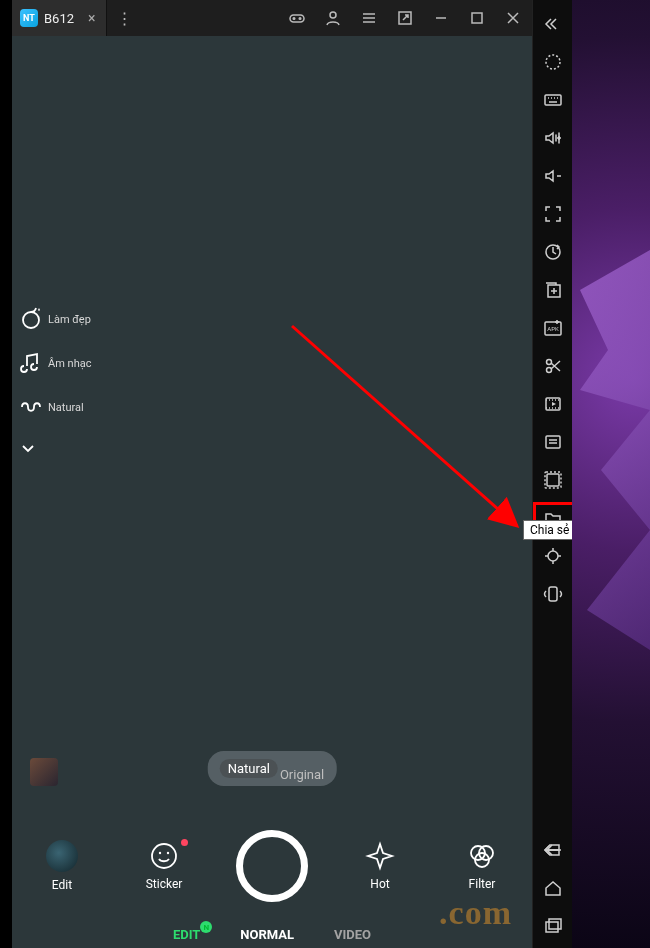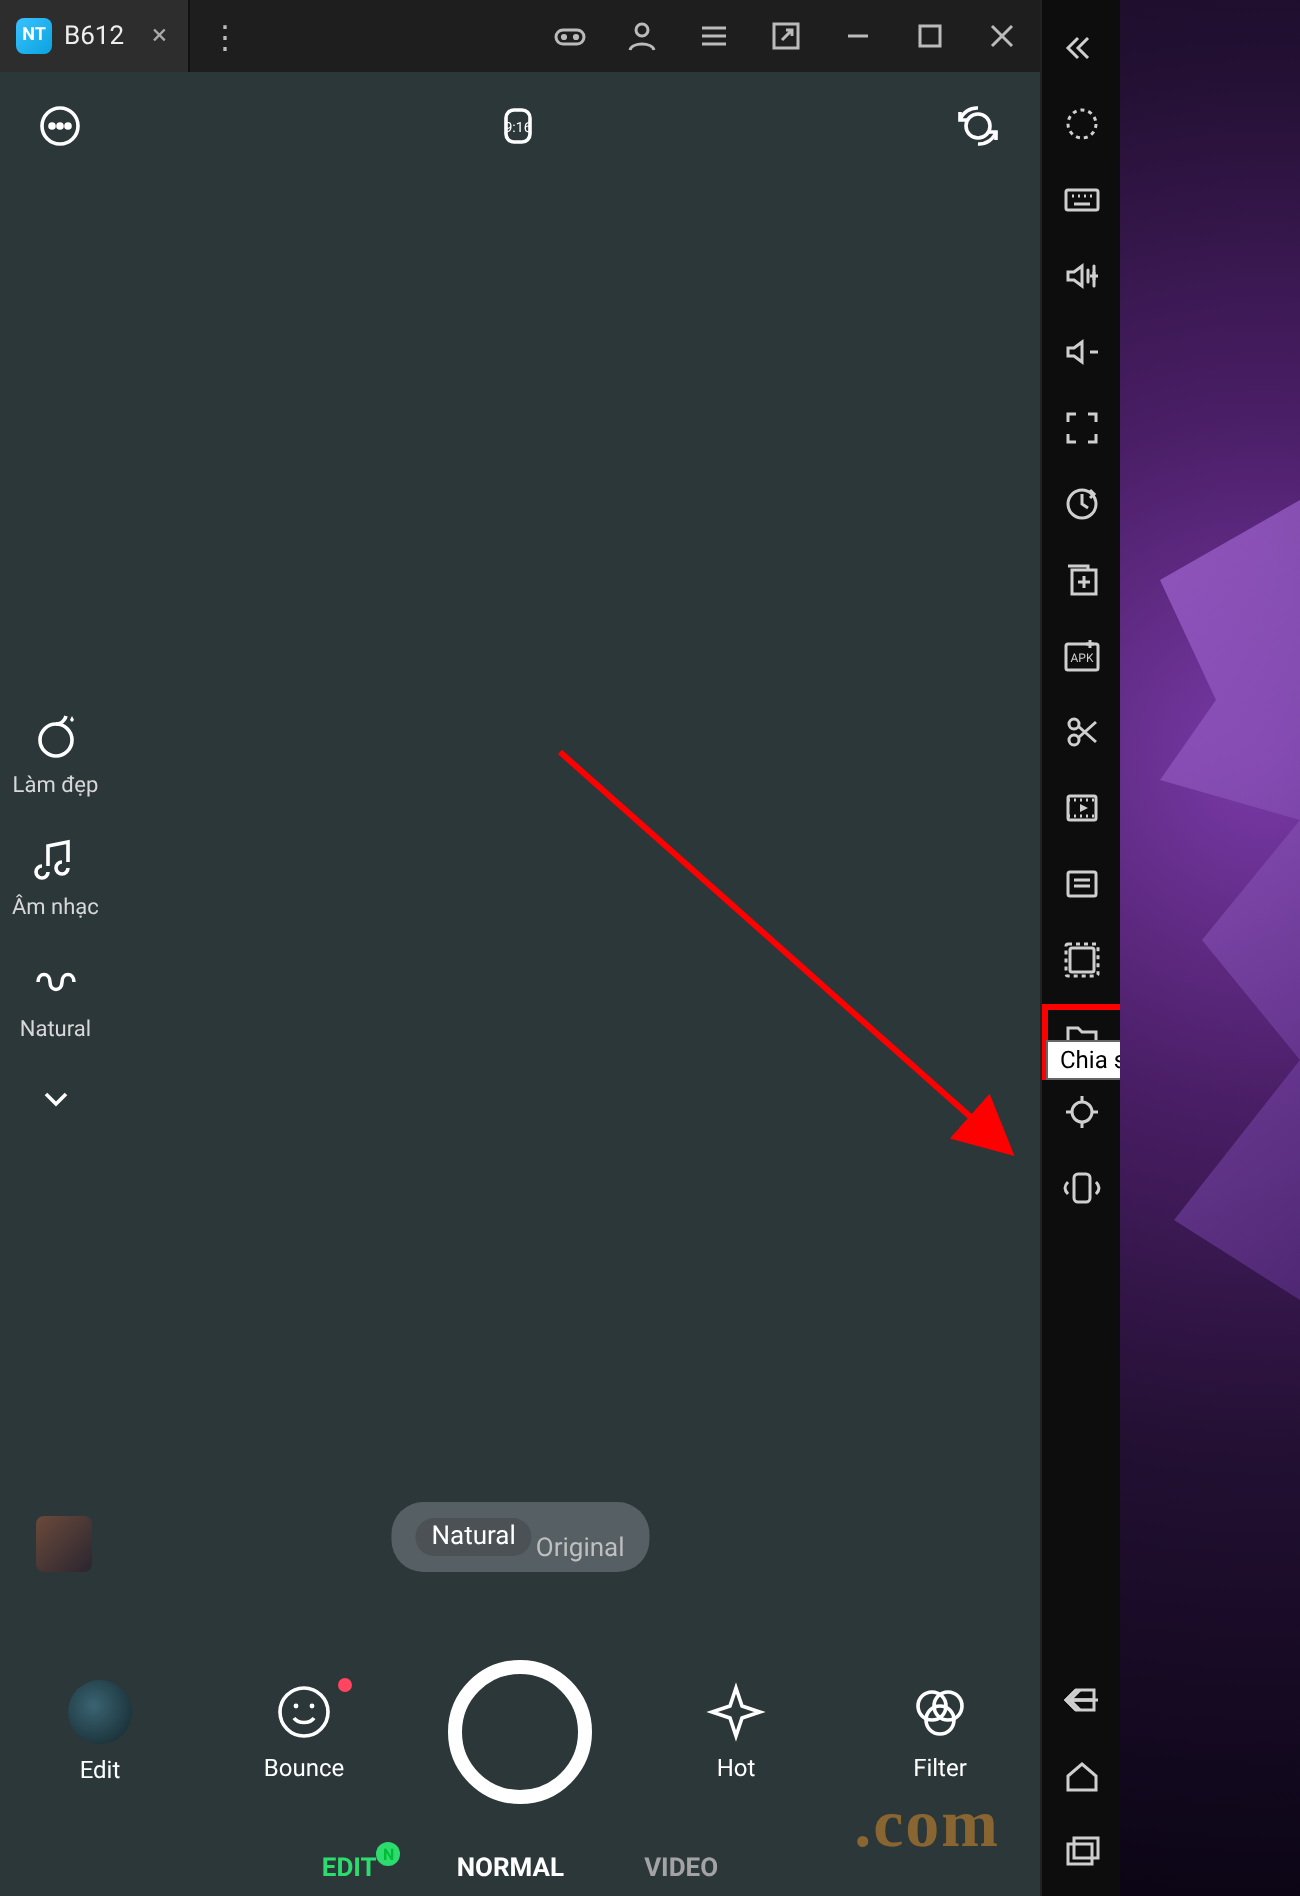"NT" .root { padding-left: none -> 12px }
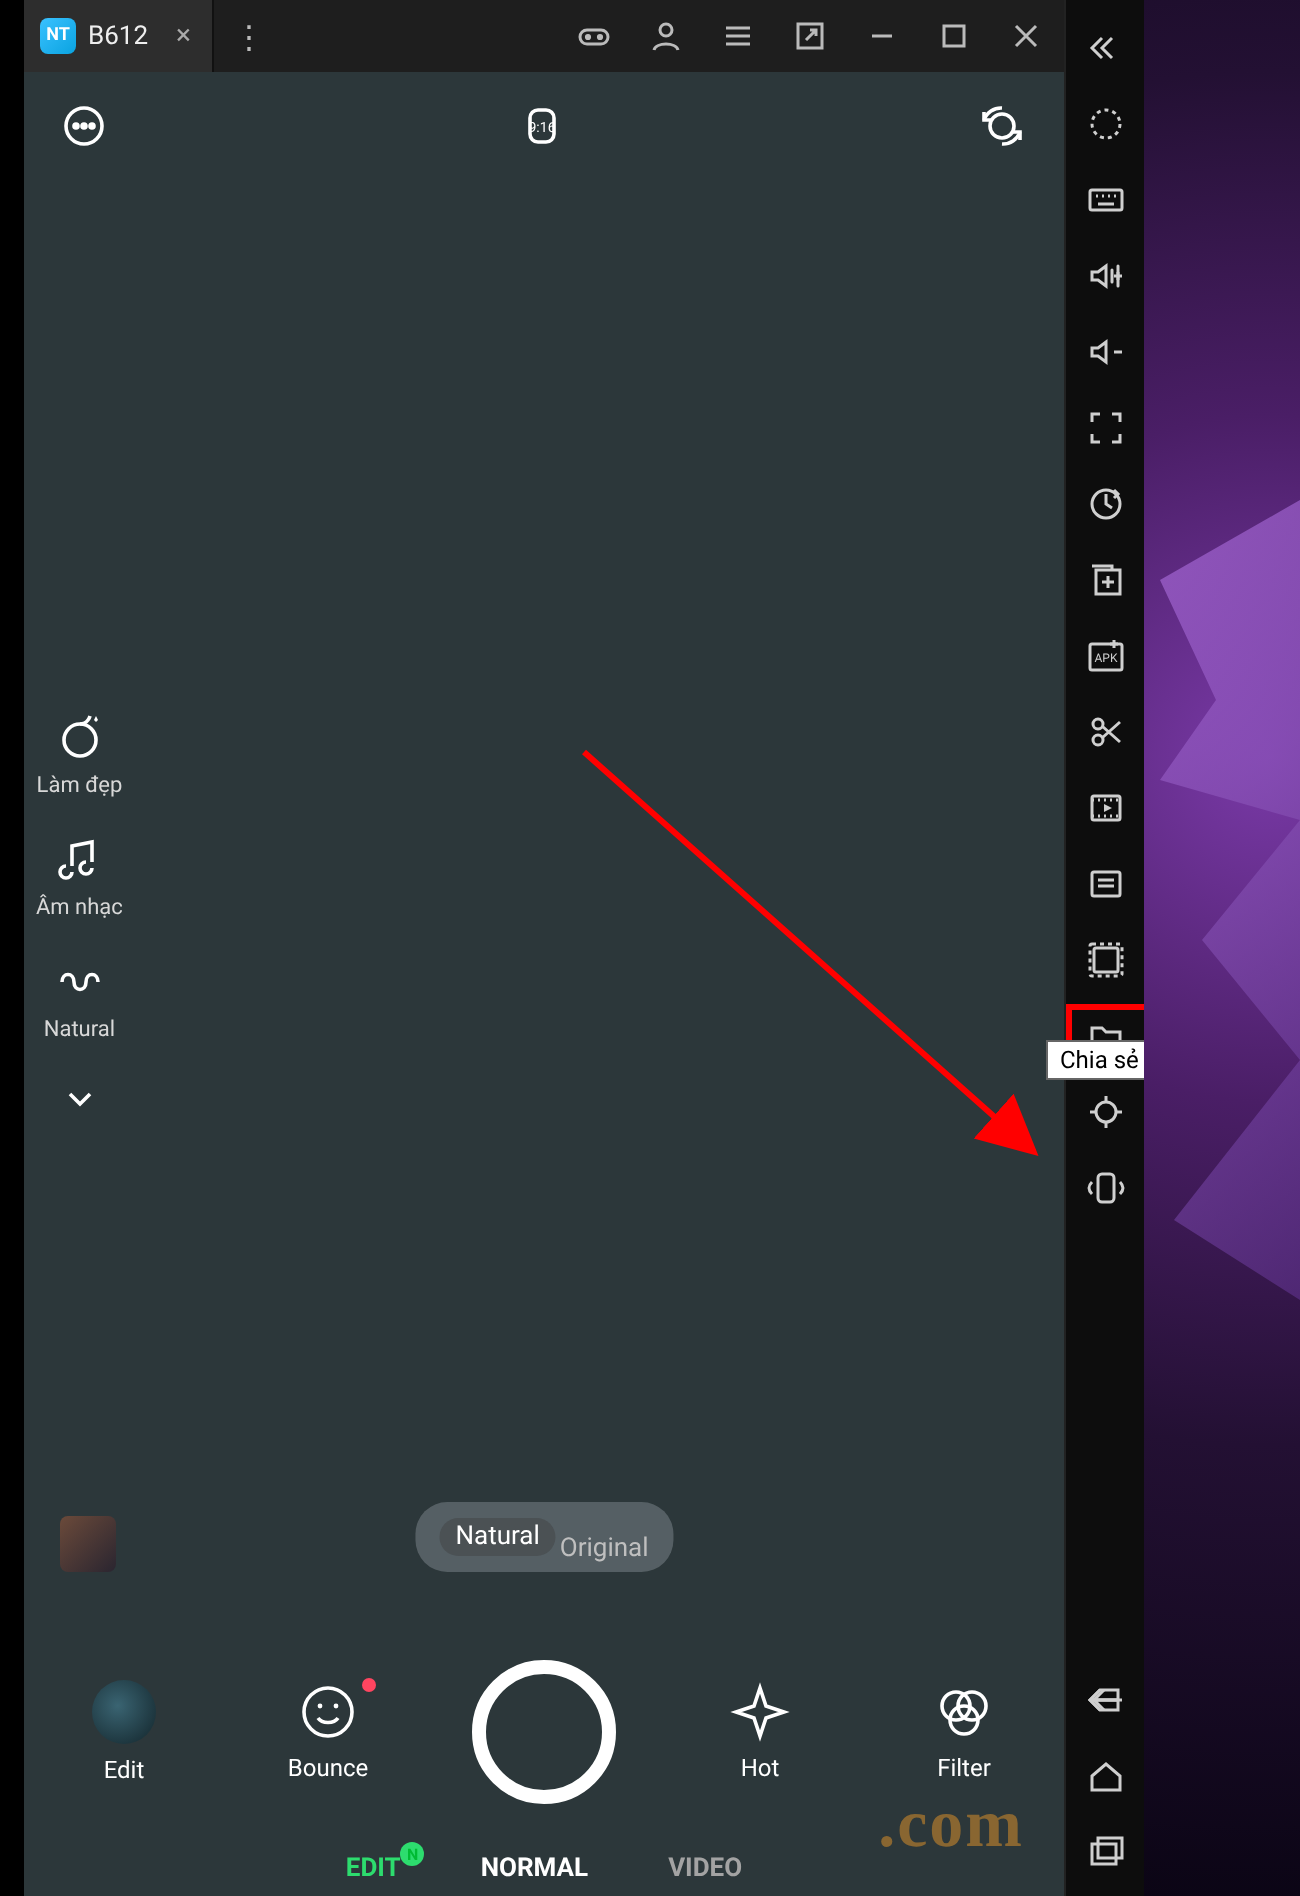"9:16" div.app-top { html: <div> <svg> <circle></circle> <circle></circle> <circle></circle> <circle></circle> </svg> <svg> <rect></rect> <text>9:16</text> </svg> <svg> <circle></circle> <path></path> <path></path> </svg> </div> -> none }
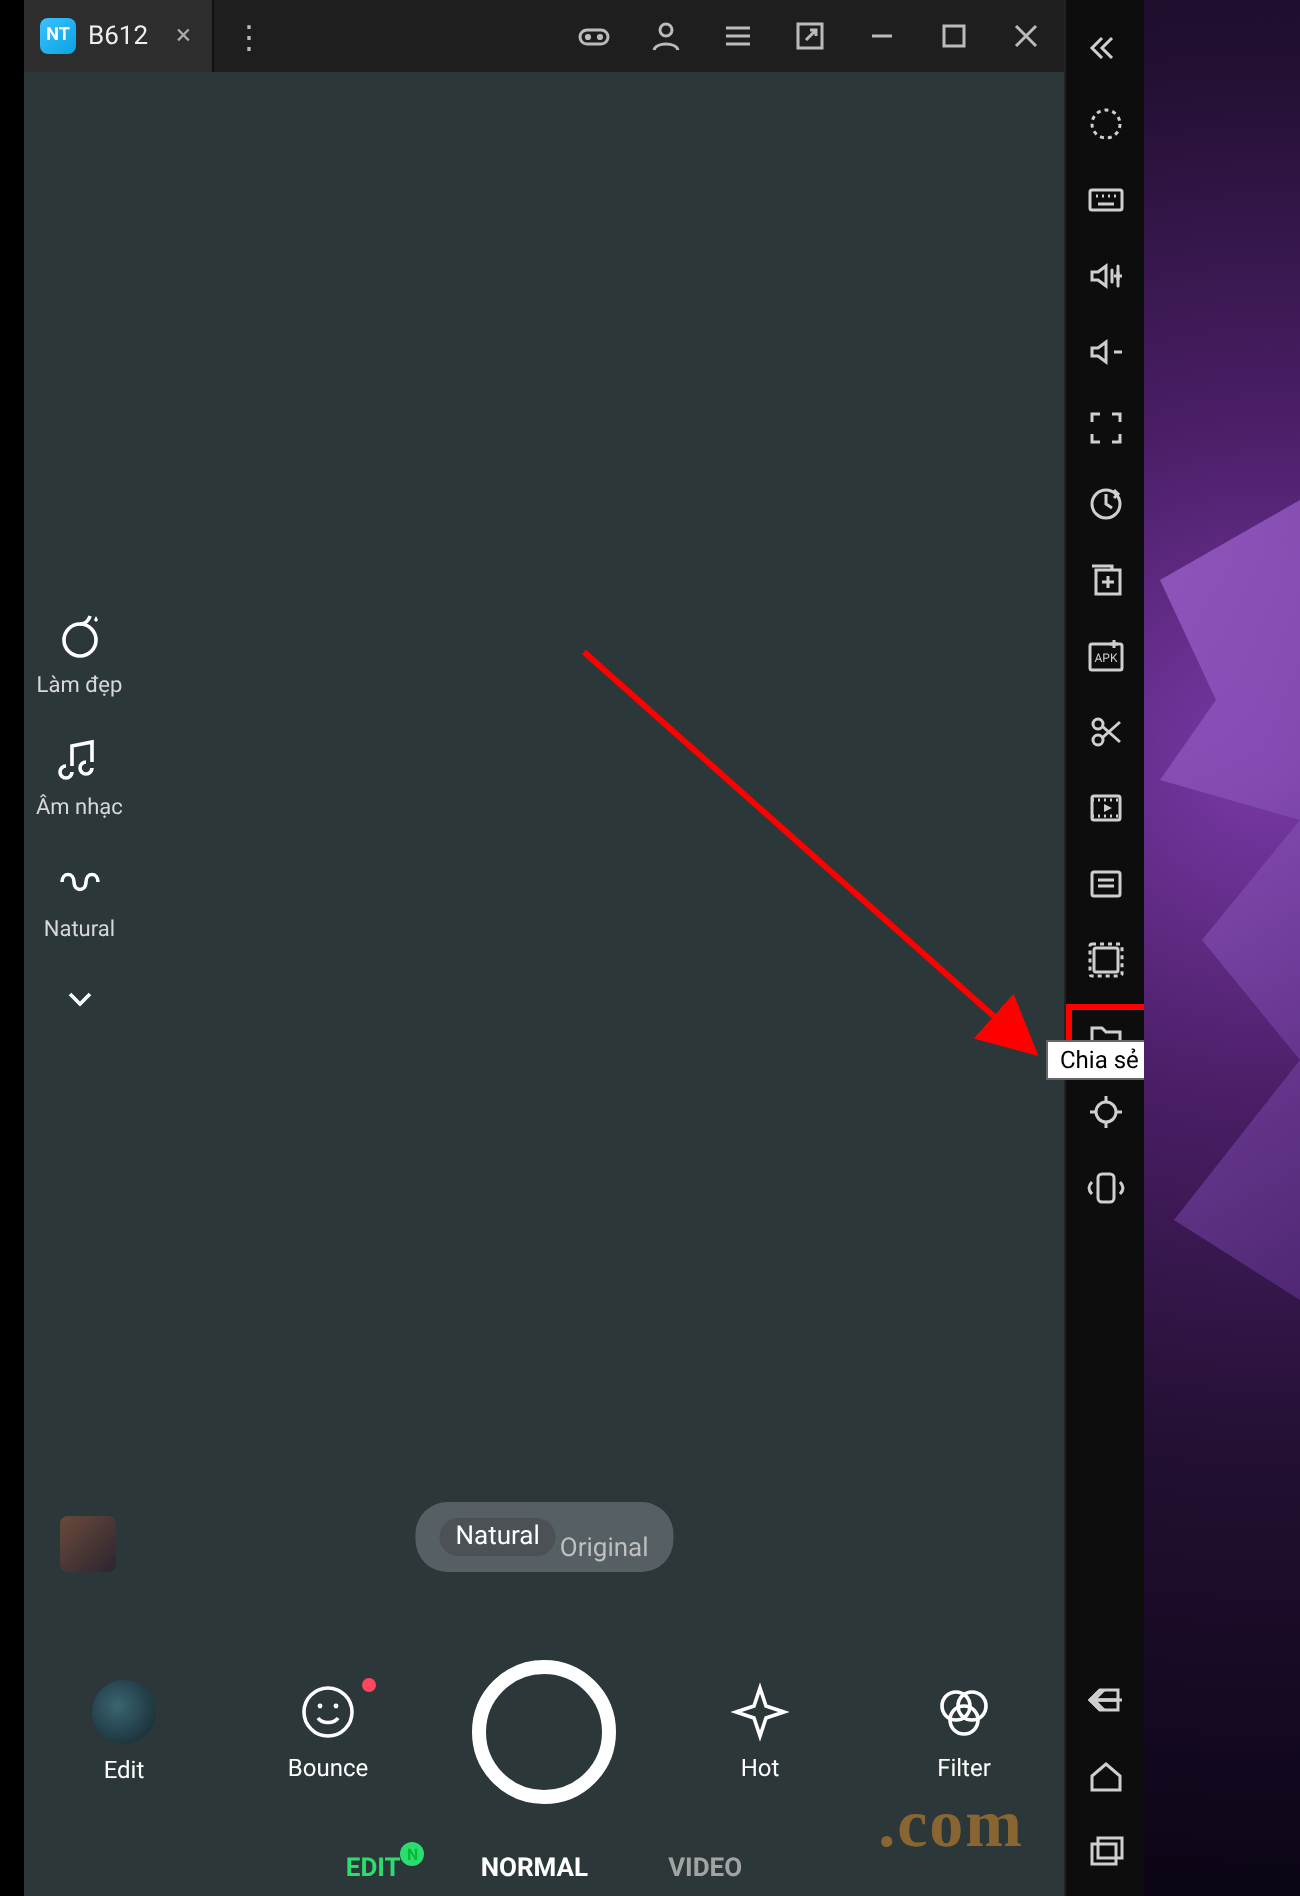"Làm đẹp" .ltool { flex-direction: column -> none }
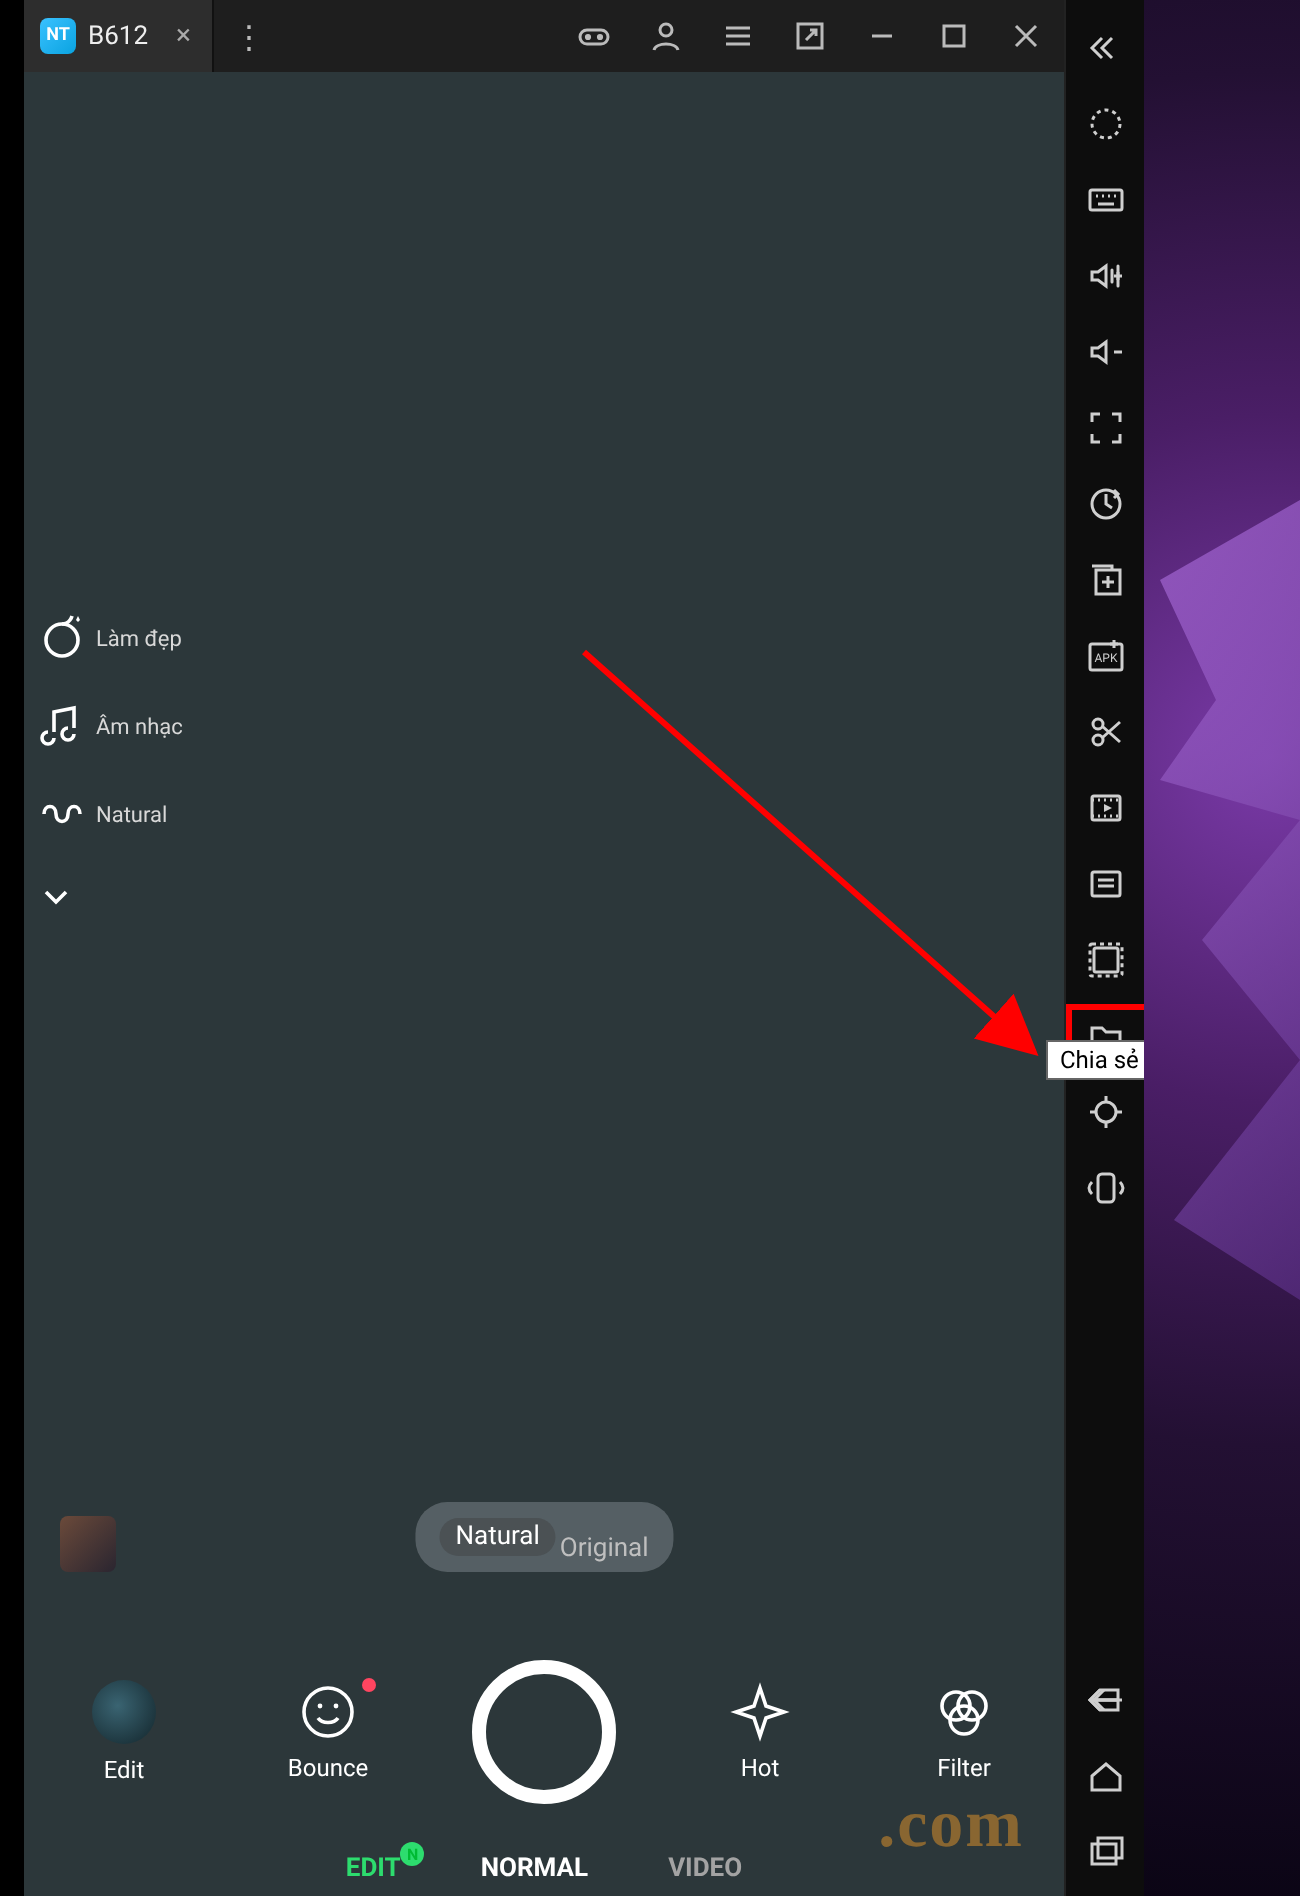"Bounce" span { text: Bounce -> Sticker }
